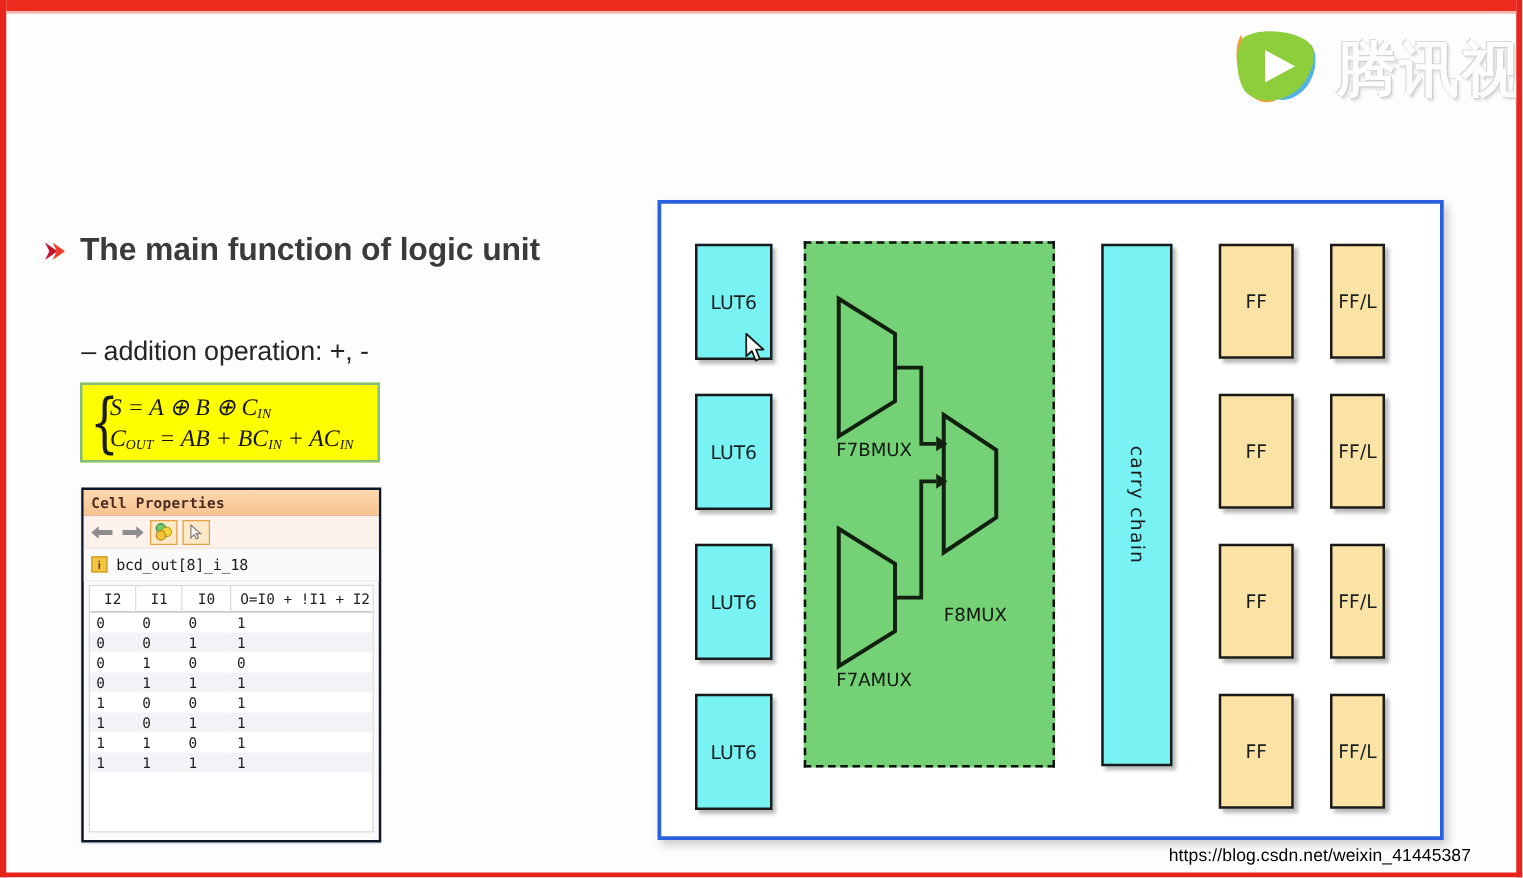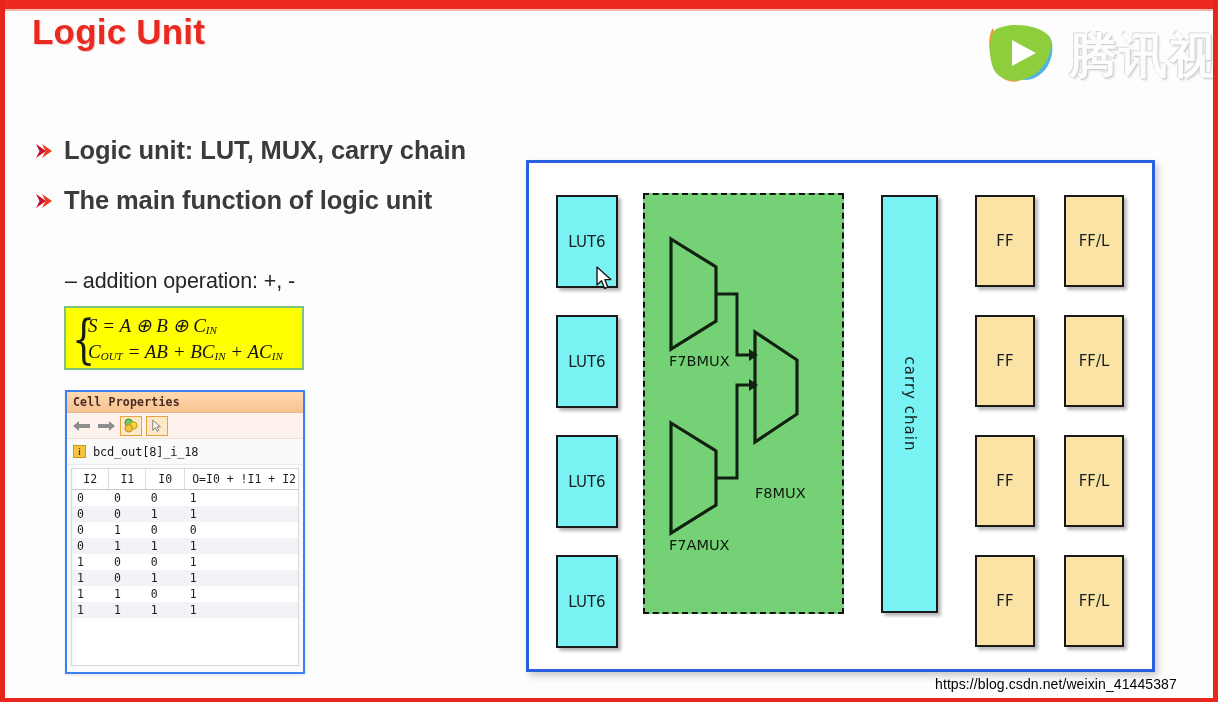"Logic Unit" div { html: <div>Logic Unit</div> -> none }
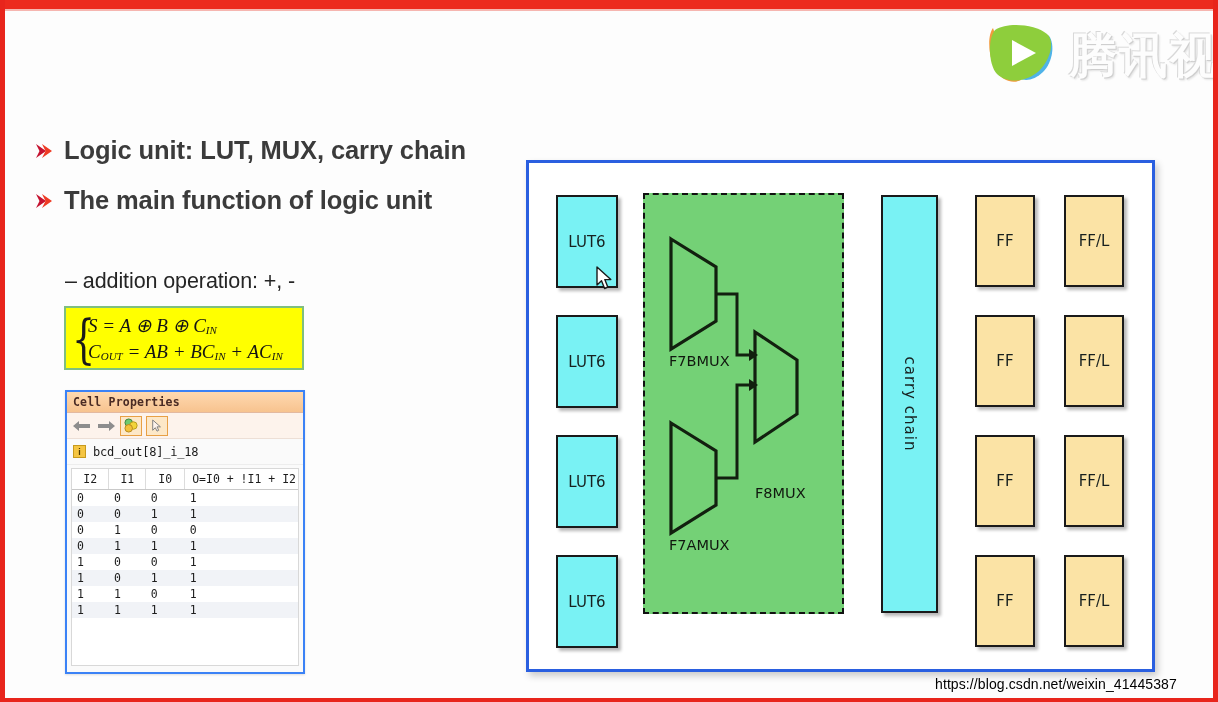"Logic unit: LUT, MUX, carry" div.bullet-row { html: <div> <svg> <path></path> <path></path> </svg> <span>Logic unit: LUT, MUX, carry chain</span> </div> -> none }
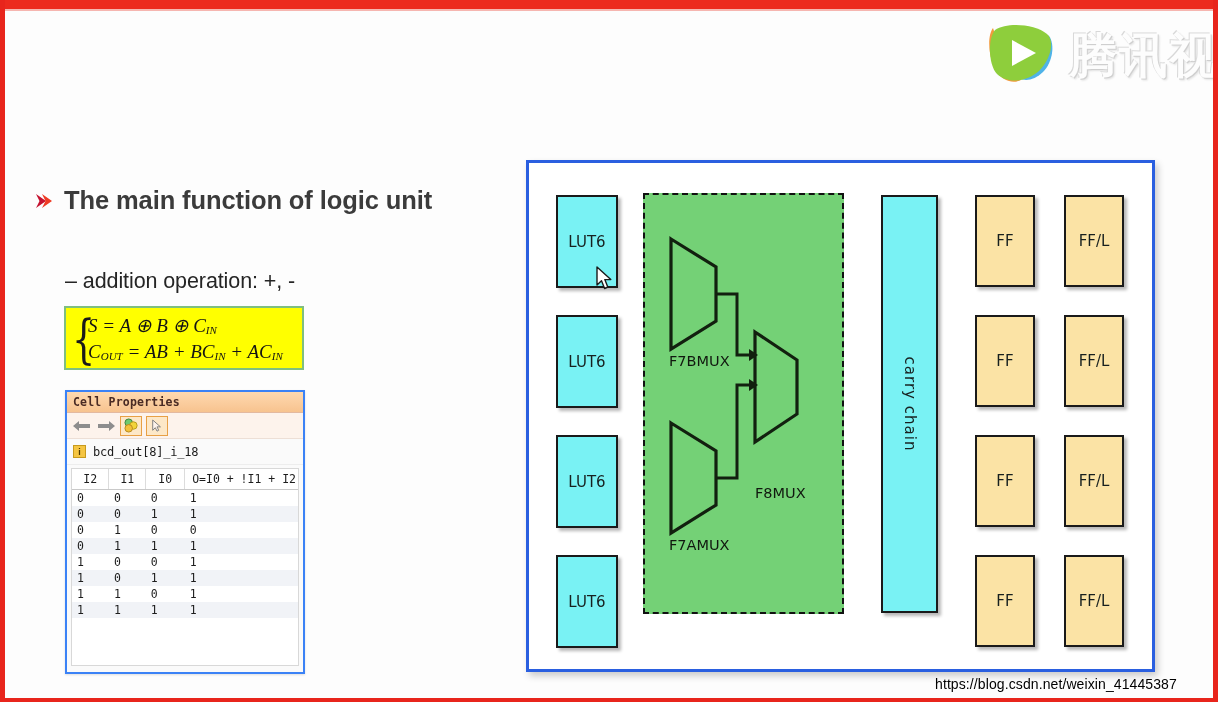"FF/L" .ffl { width: 60px -> 44px }
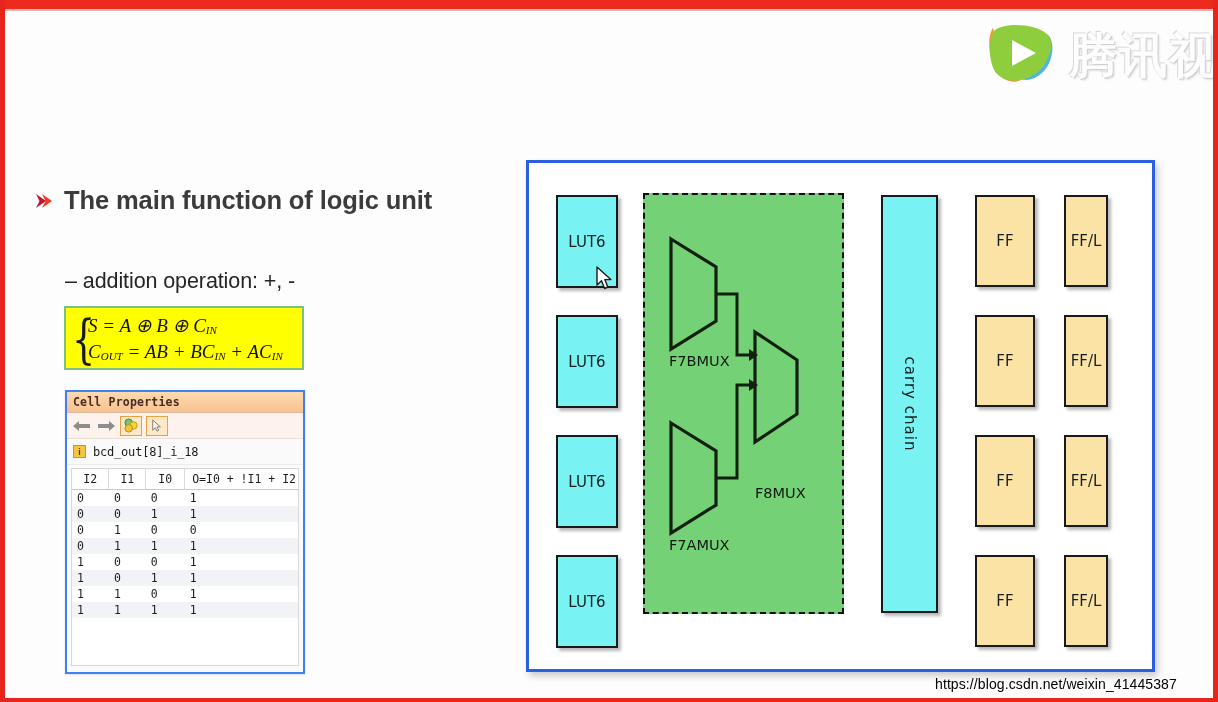"Cell Properties" #cell-panel { border: 2px solid #3b82f6 -> 2px solid #0f172a }
